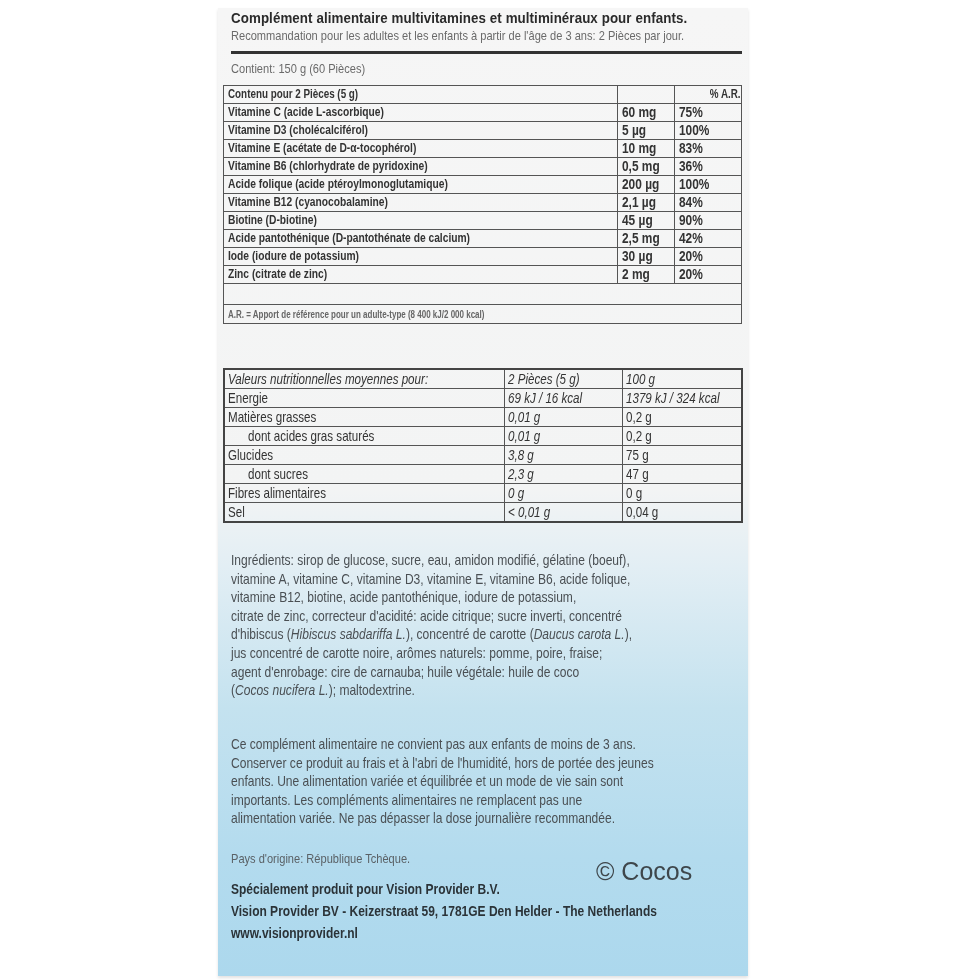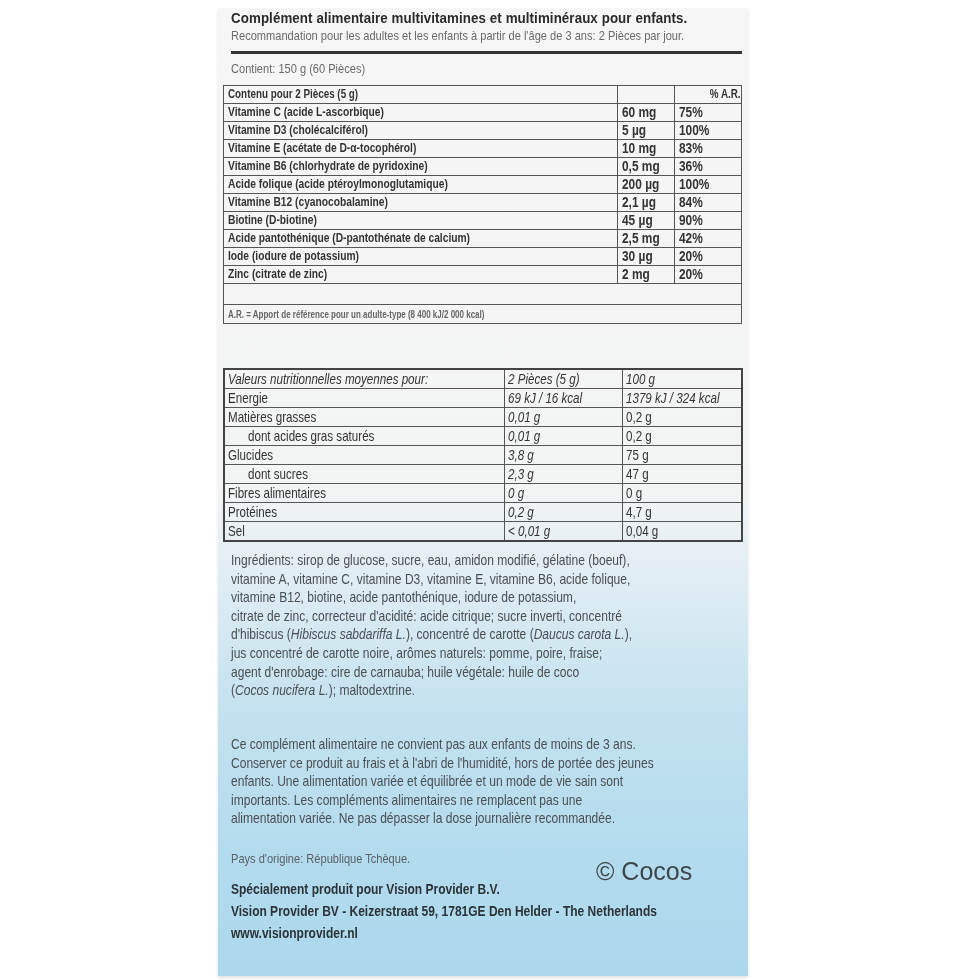"Protéines" tr { html: <tr> <td><span>Protéines</span></td> <td><span>0,2 g</span></td> <td><span>4,7 g</span></td> </tr> -> none }
